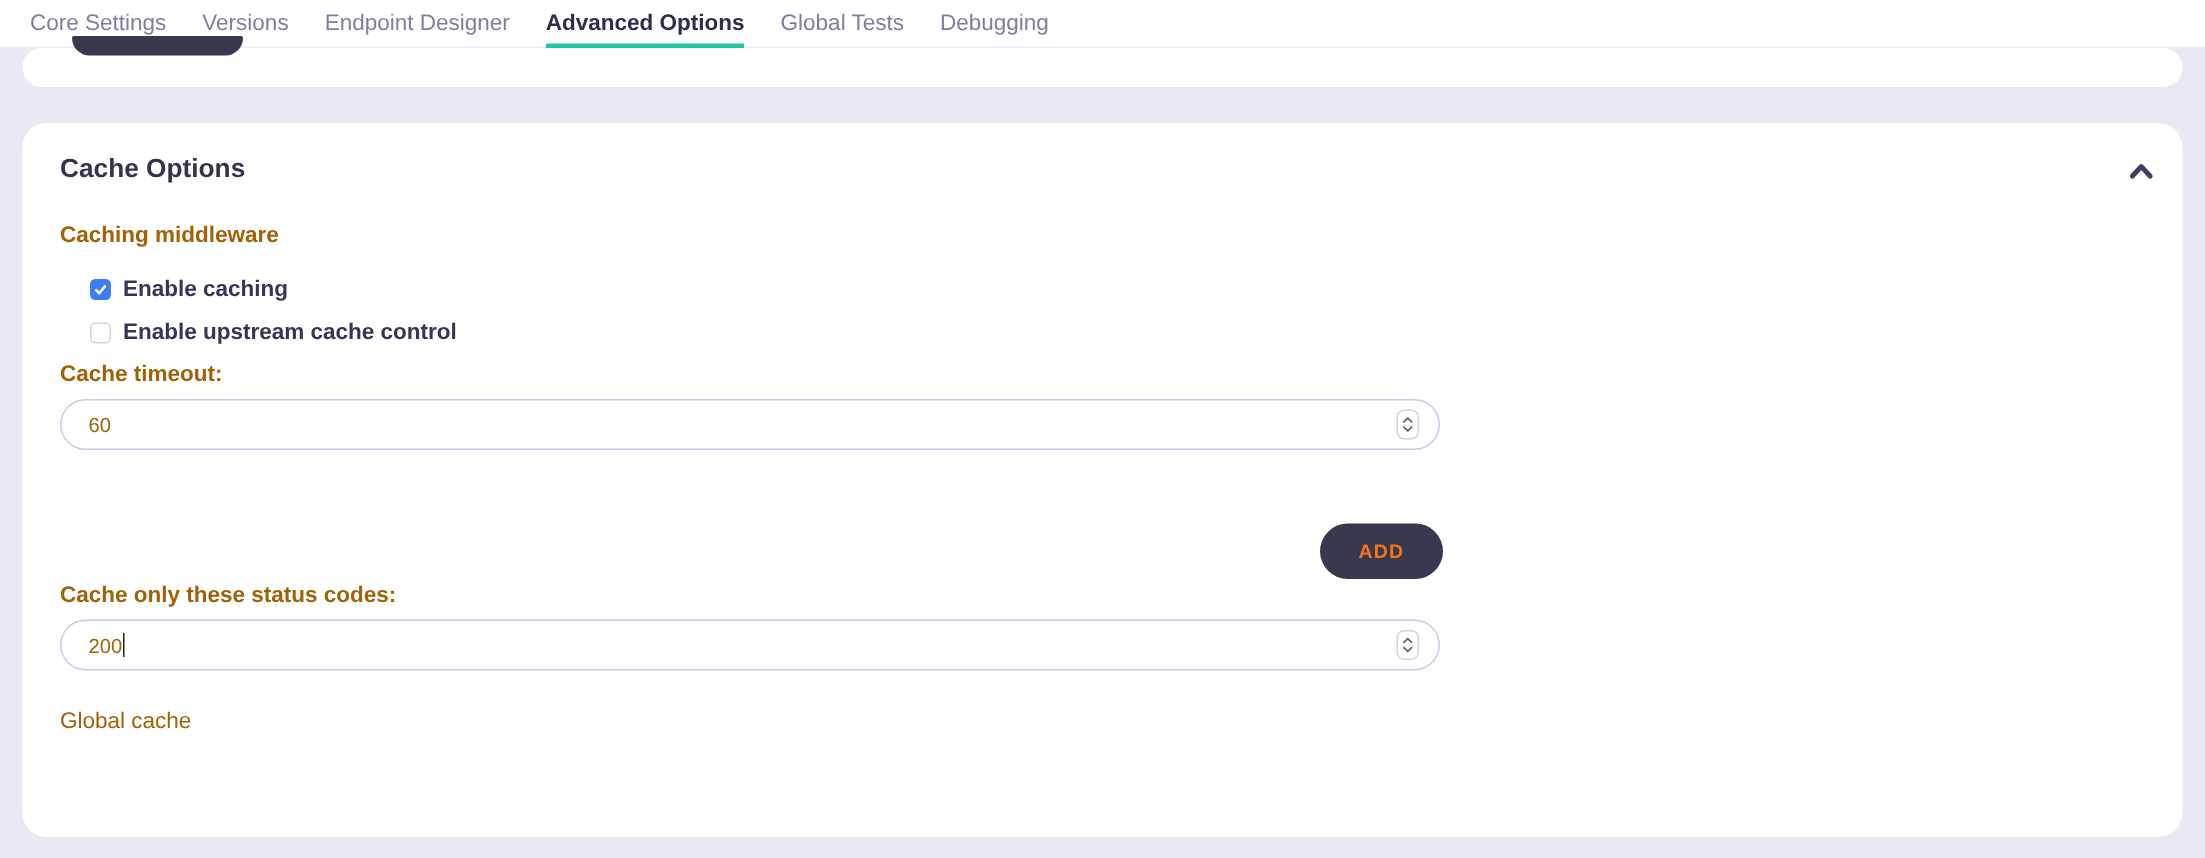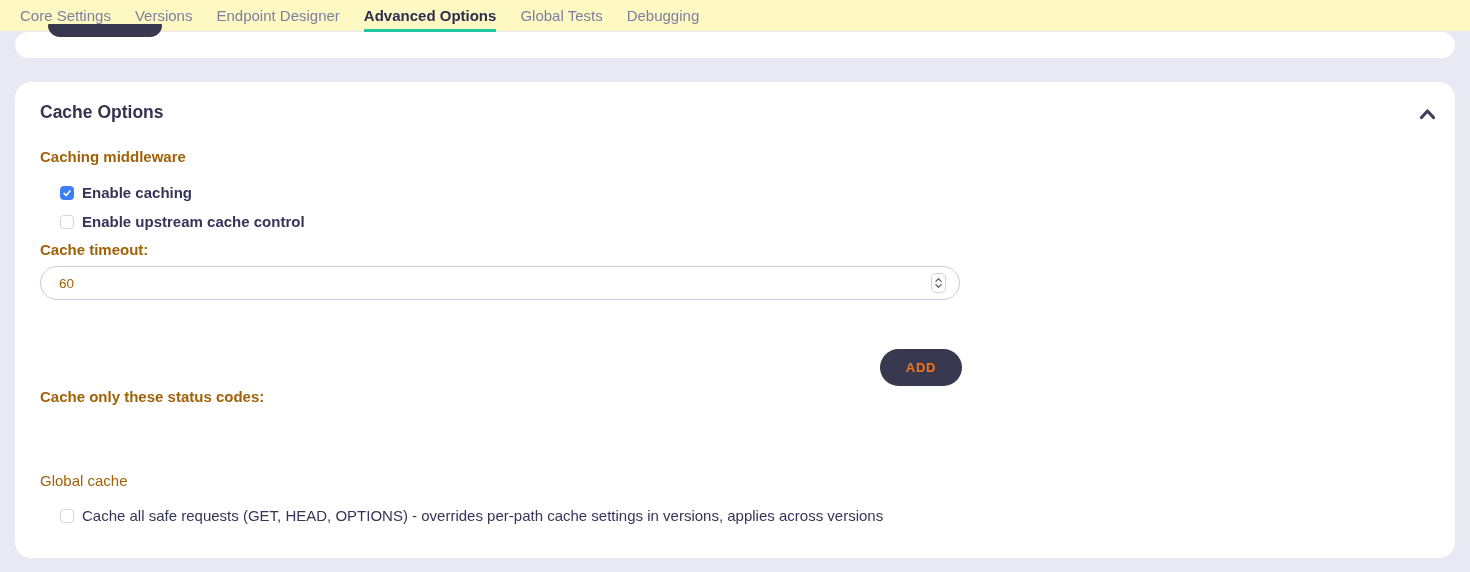"Core Settings" .navbar { background: #fef9c3 -> #ffffff }
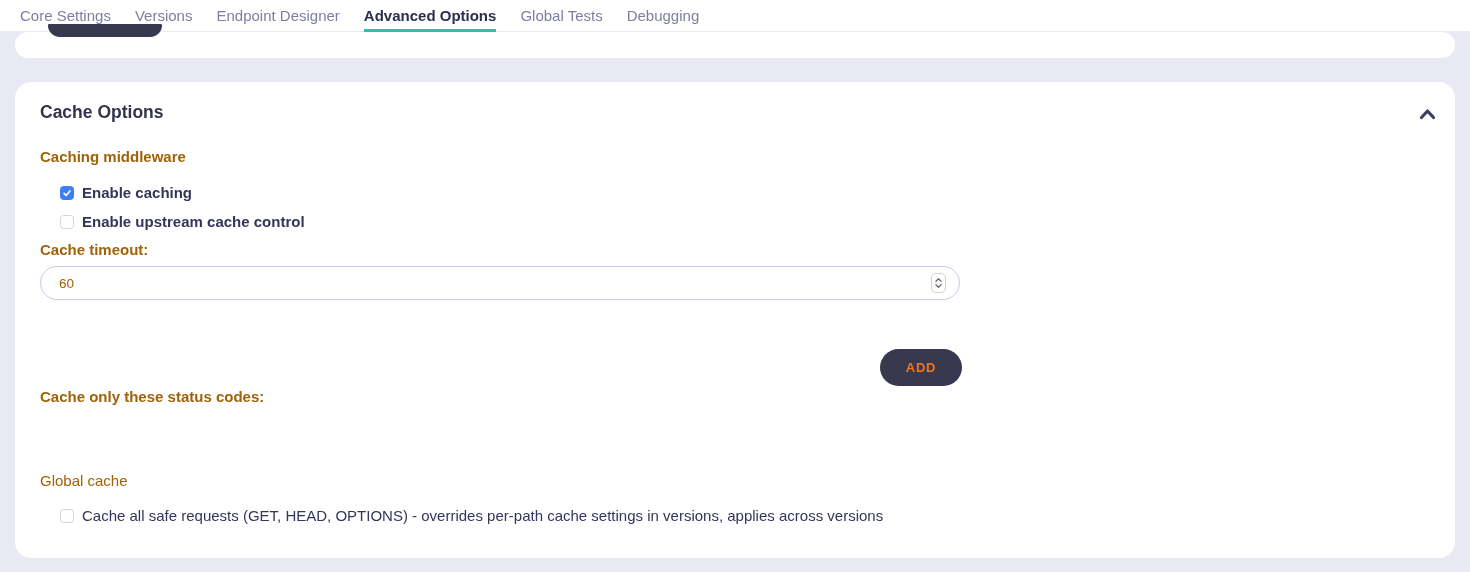"200" div.num-wrap { html: none -> <div> <input> <span></span> <span> <svg> <polyline></polyline> </svg> <svg> <polyline></polyline> </svg> </span> </div> }
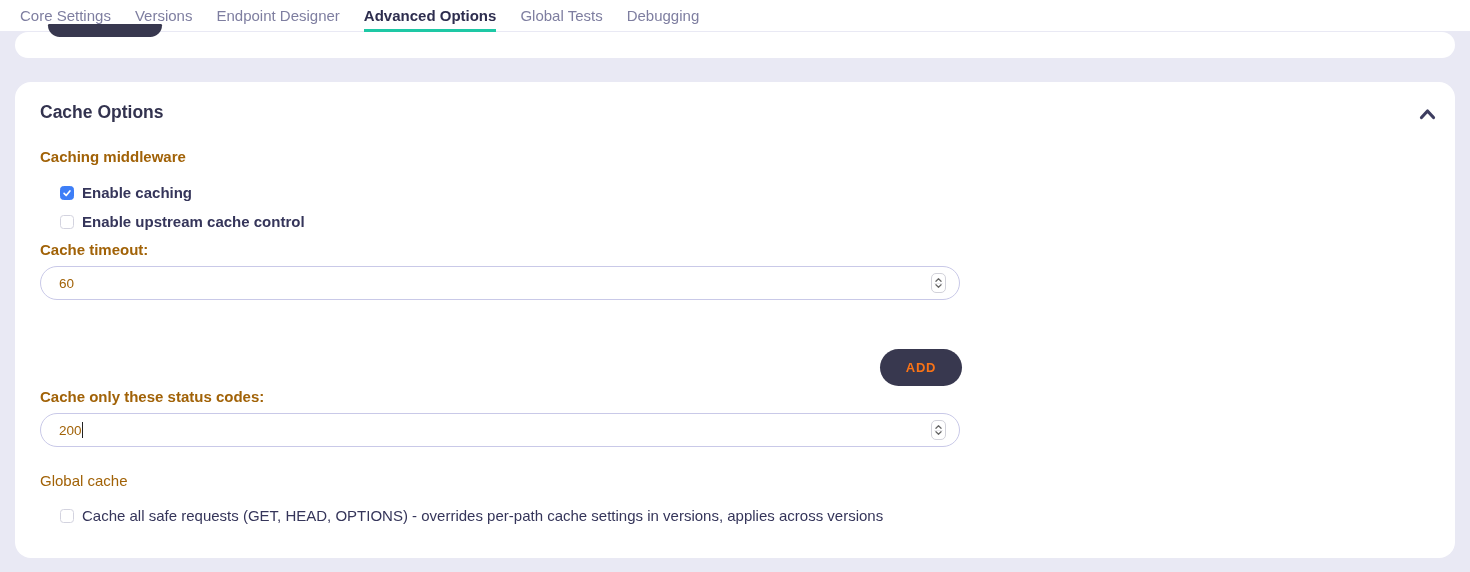"Cache all safe requests (GET," label.cb-row { html: <label> <span> </span> <span>Cache all safe requests (GET, HEAD, OPTIONS) - overrides per-path cache settings in versions, applies across versions</span> </label> -> none }
